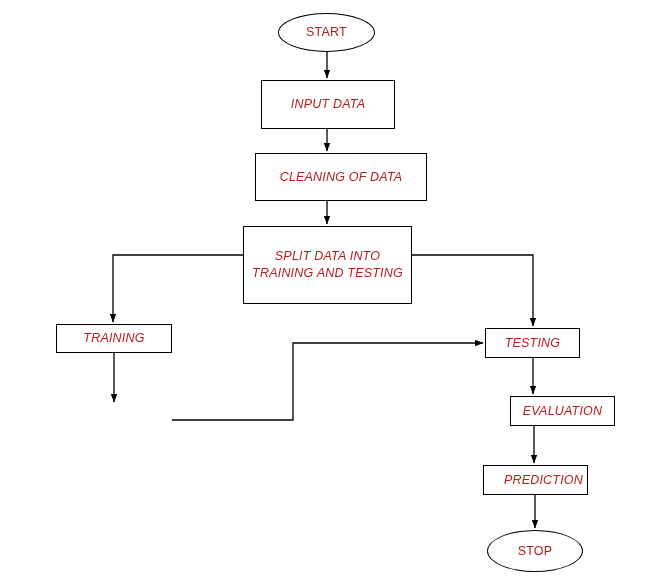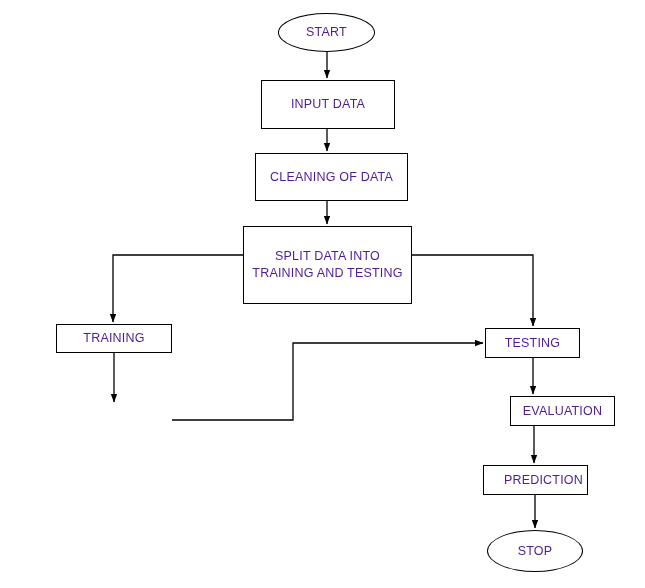"START" .node { color: #4c1d95 -> #b91c1c }
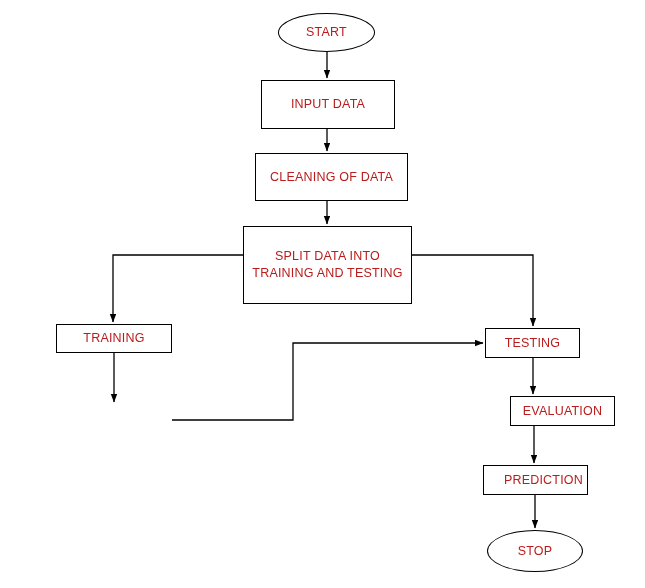"INPUT DATA" .node.process { font-style: none -> italic }
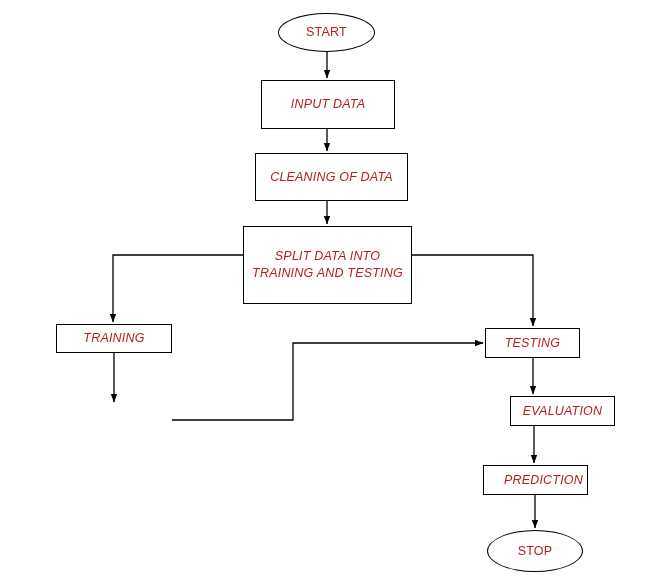"CLEANING OF DATA" div.node { width: 153px -> 172px }
